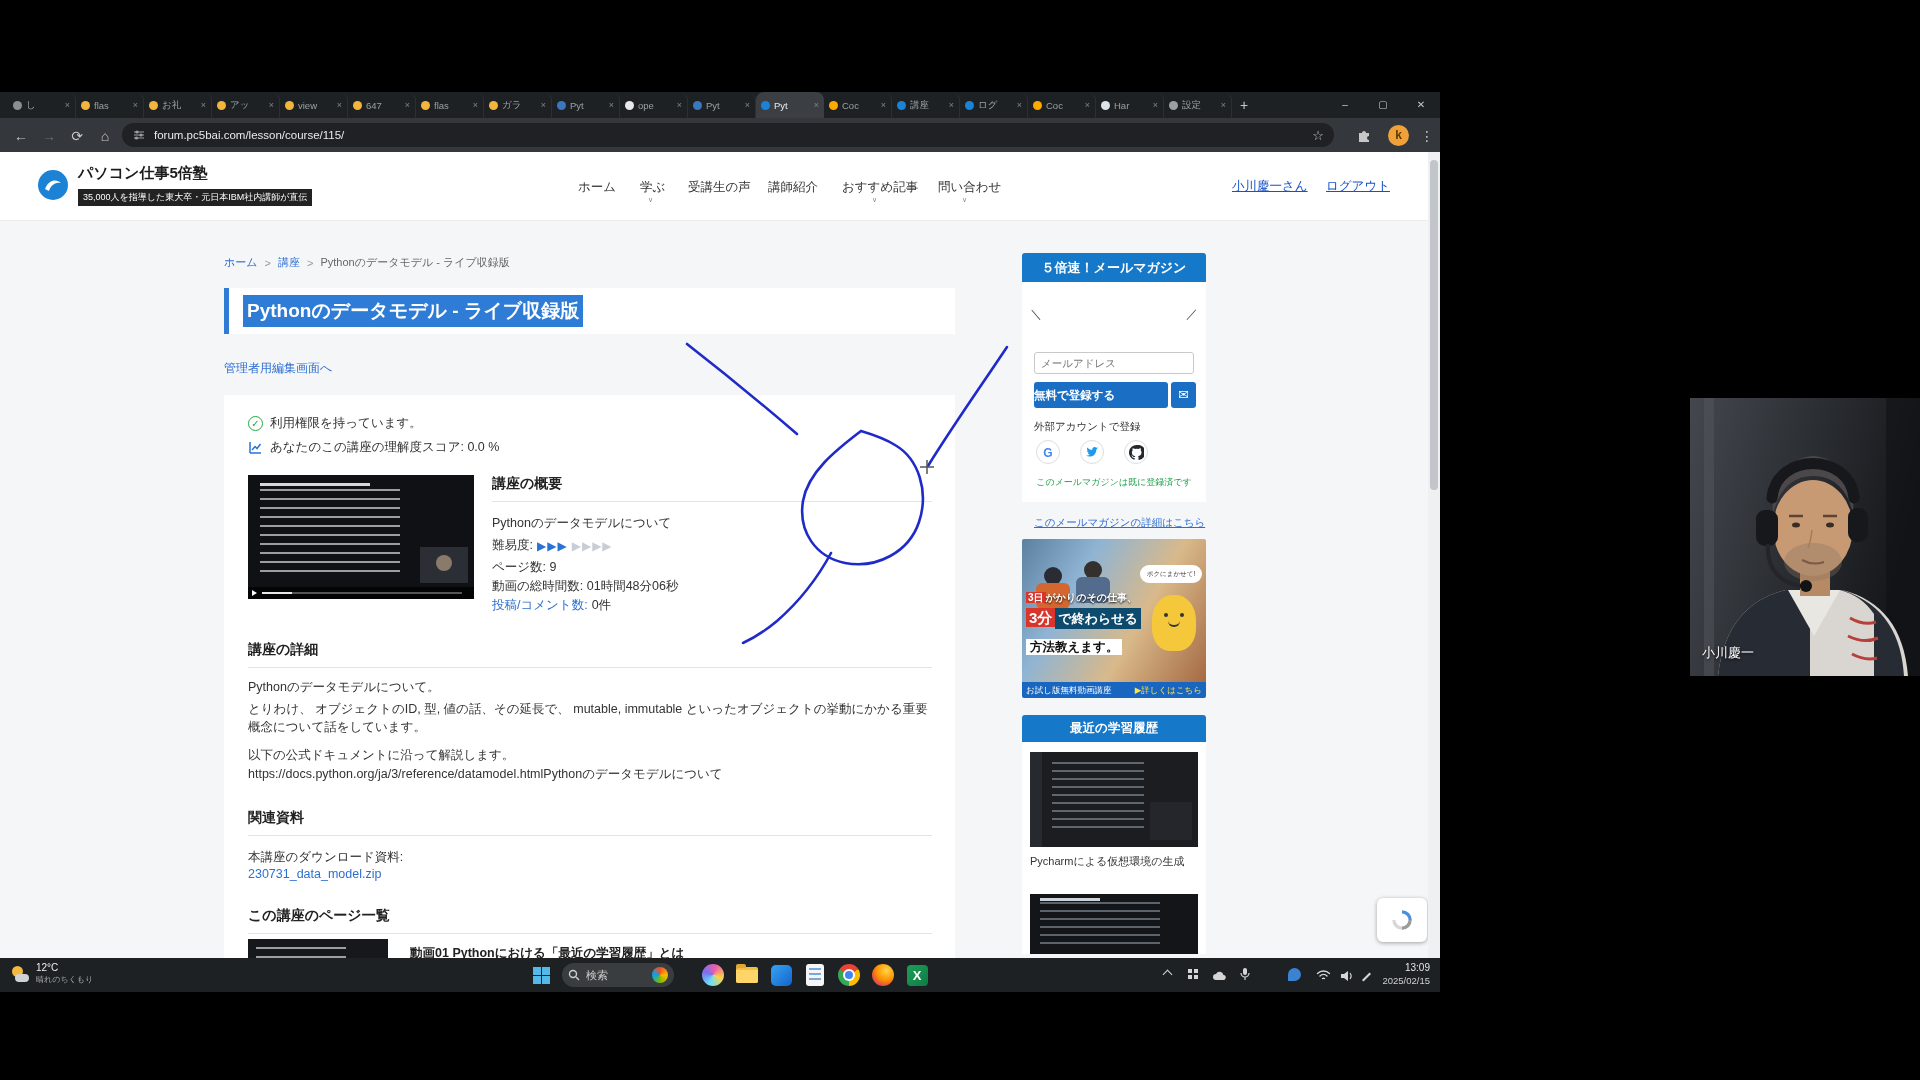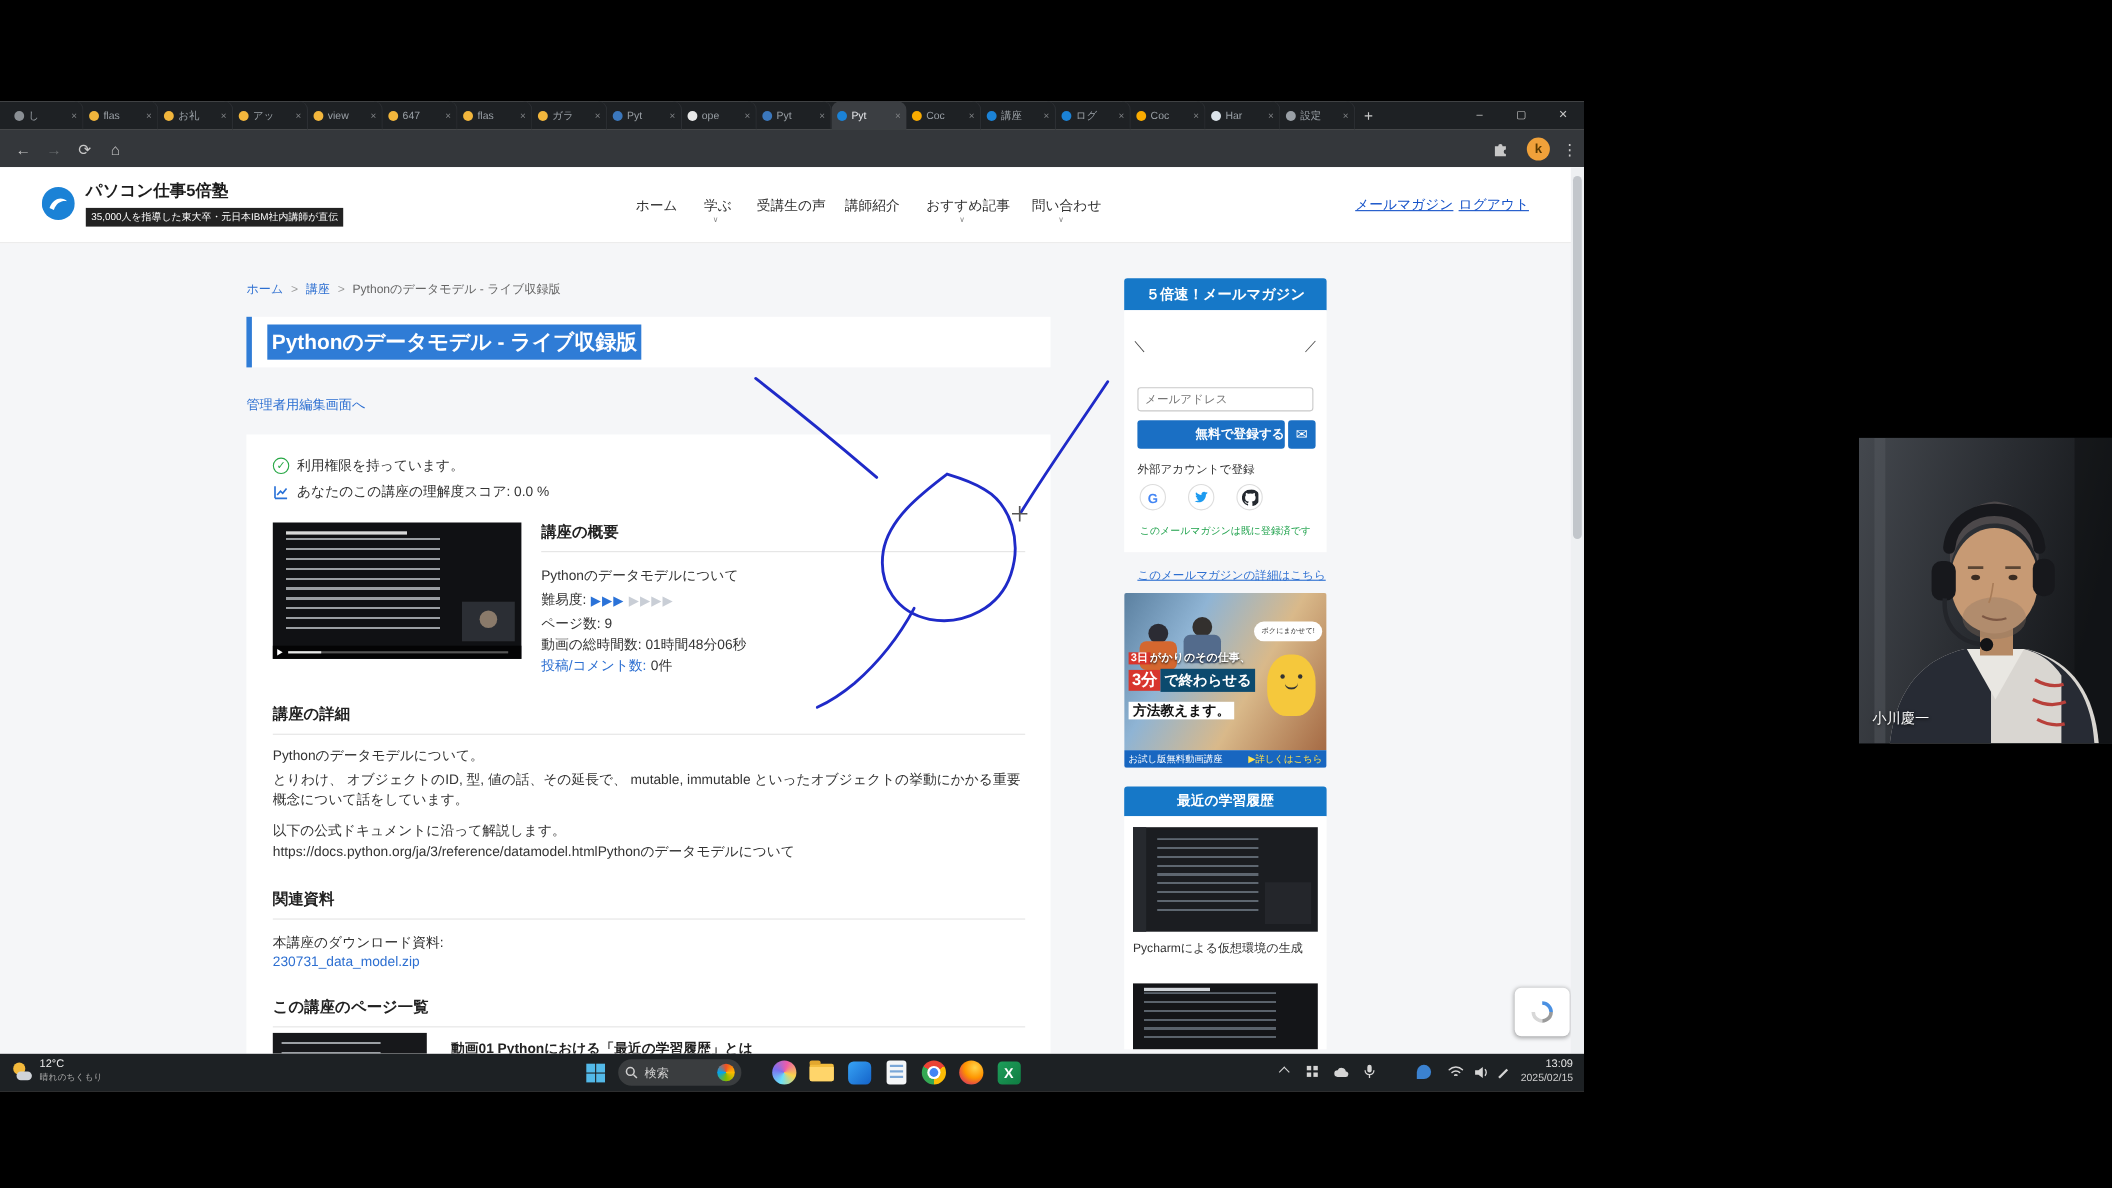"forum.pc5bai.com/lesson/course/115/" div { html: none -> <div> <svg> <path></path> <circle></circle> <circle></circle> <circle></circle> </svg> <span>forum.pc5bai.com/lesson/course/115/</span> <span>☆</span> </div> }
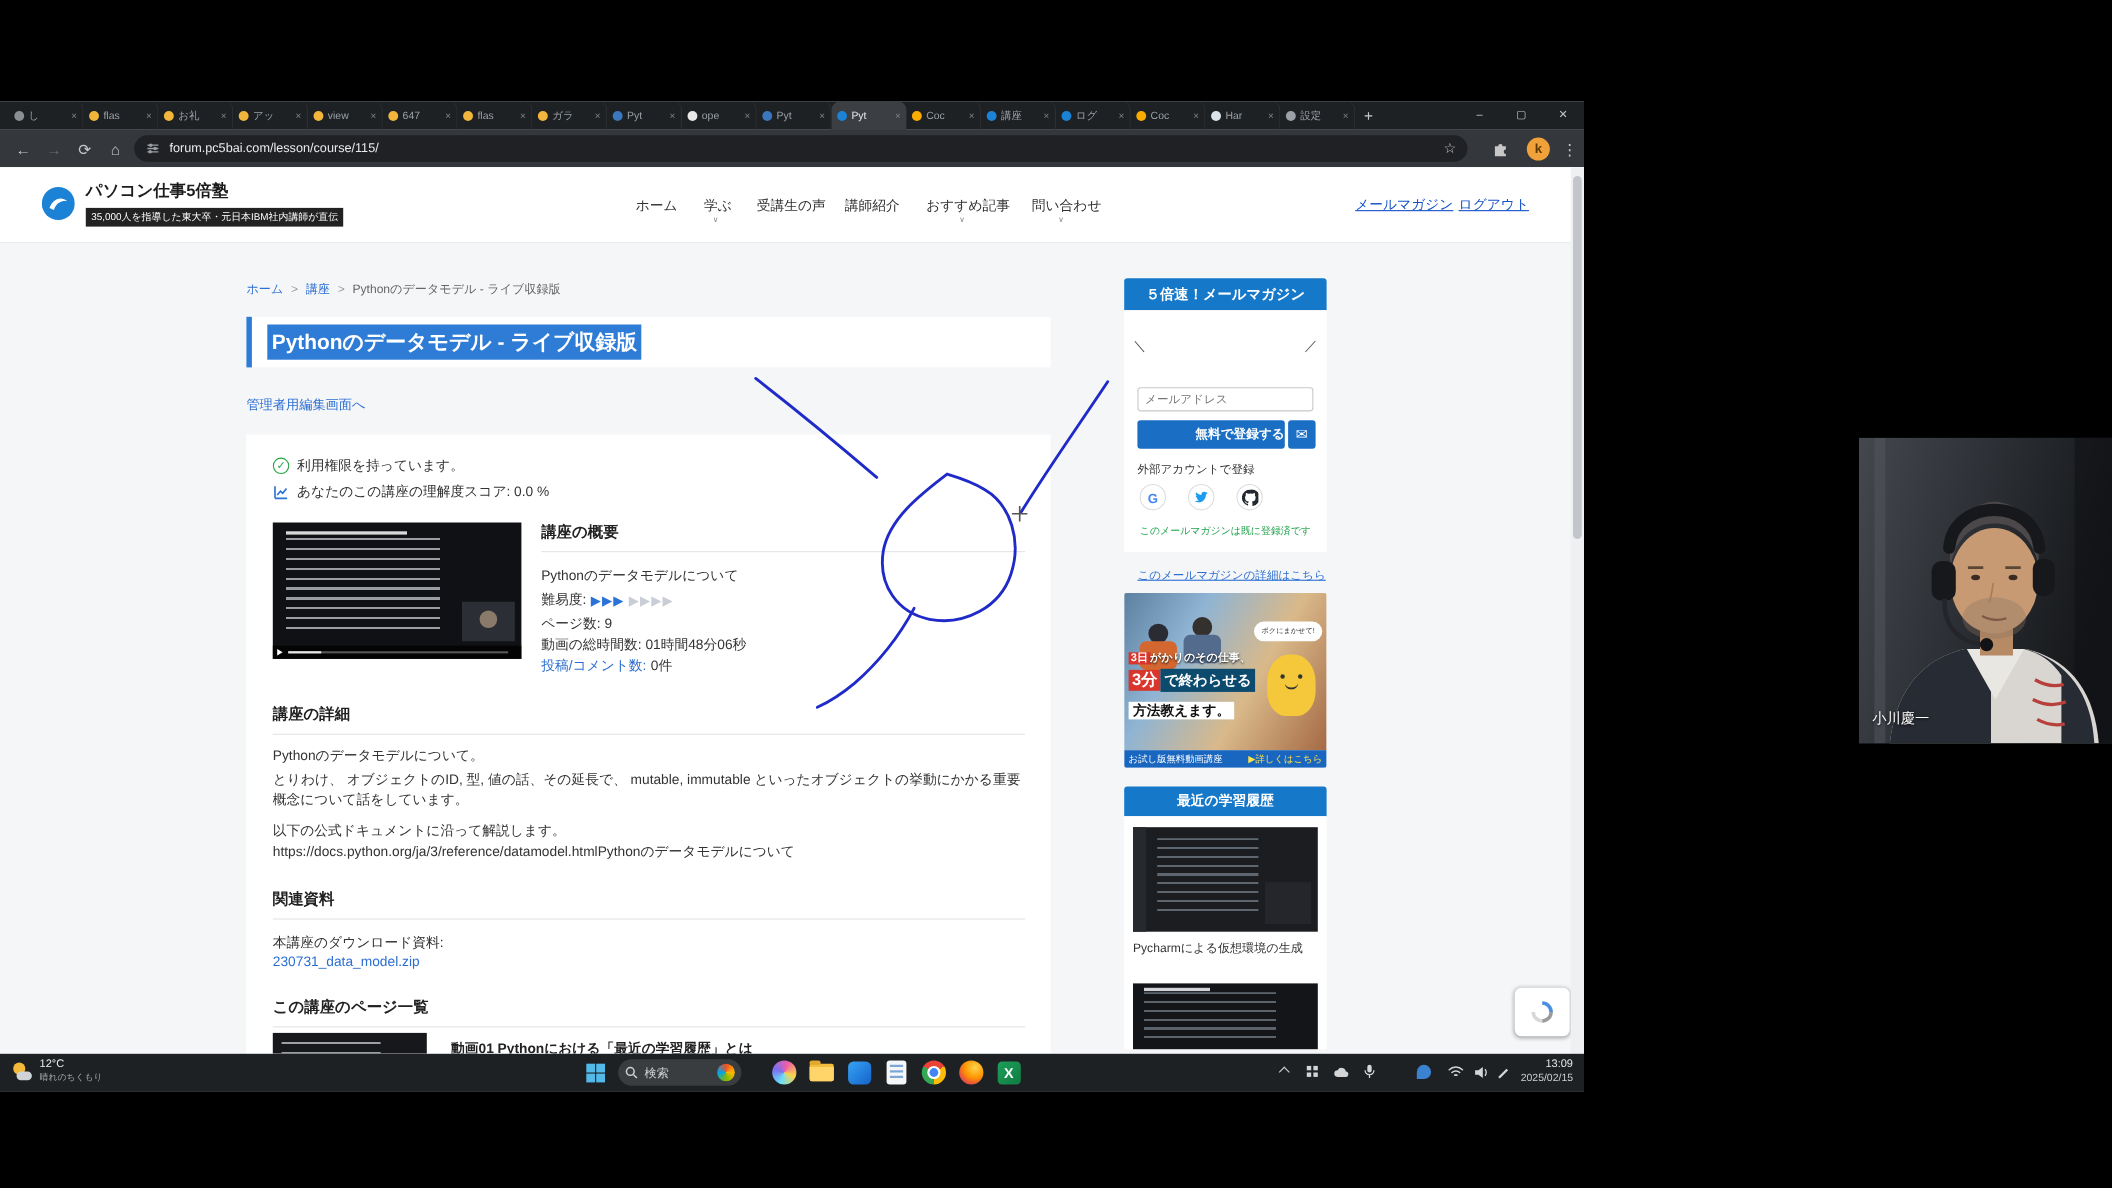"メールマガジン" span.userlink { text: メールマガジン -> 小川慶一さん }
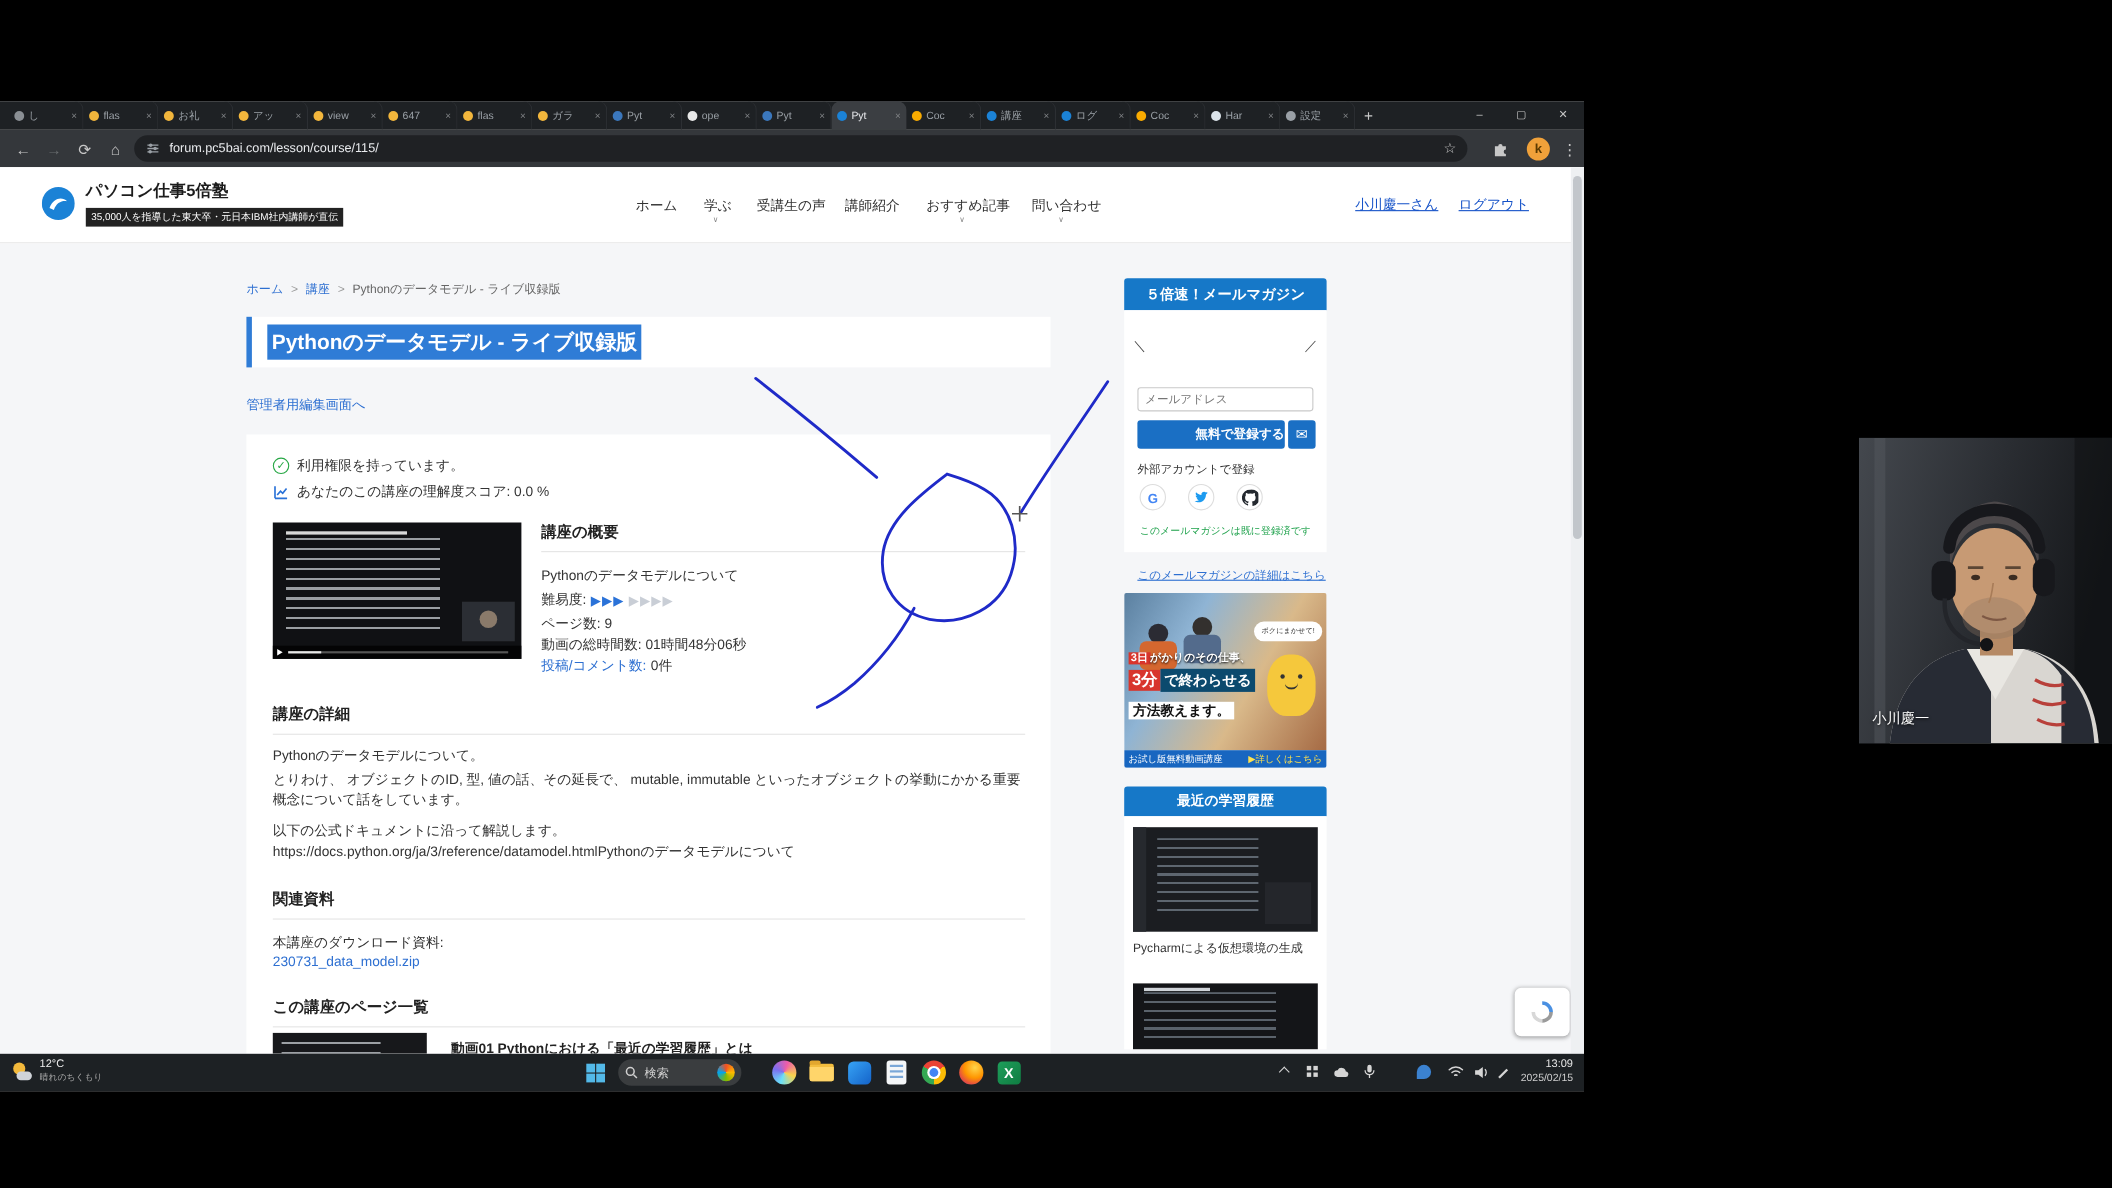"無料で登録する" div.abs { text-align: right -> left }
